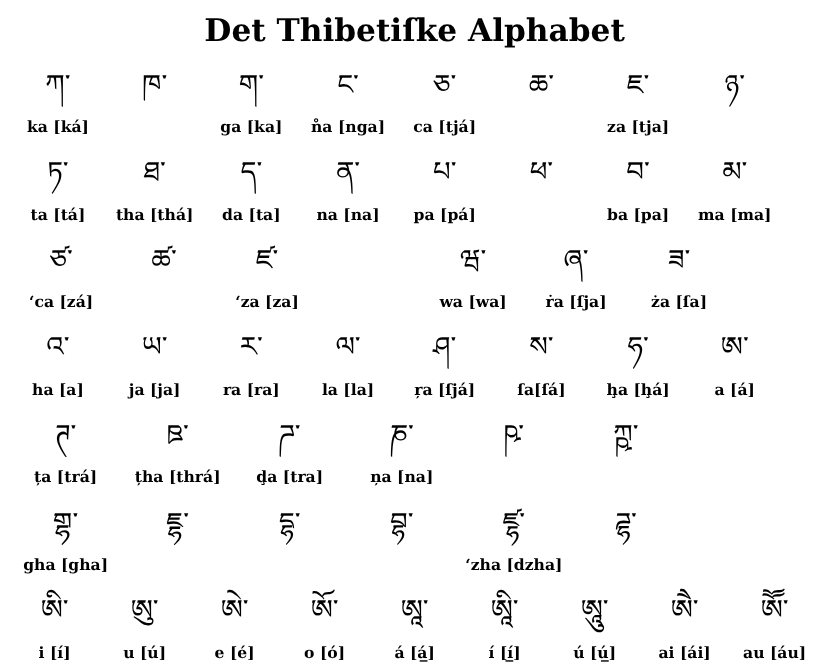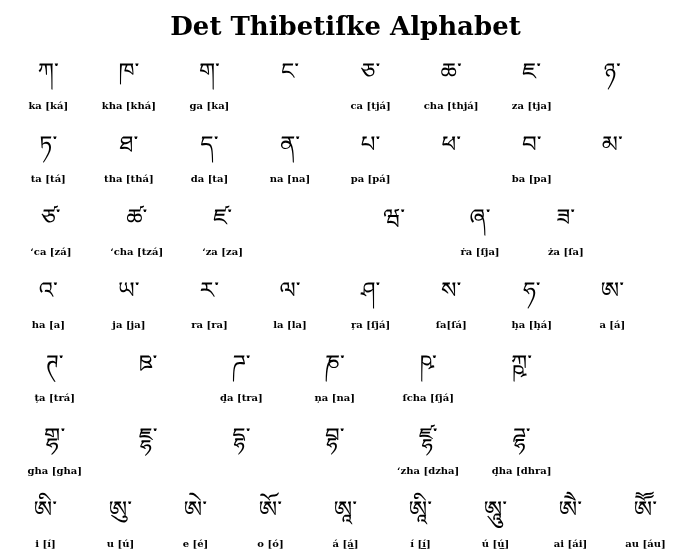"ka [ká]" .lat { font-size: 10px -> 13px }
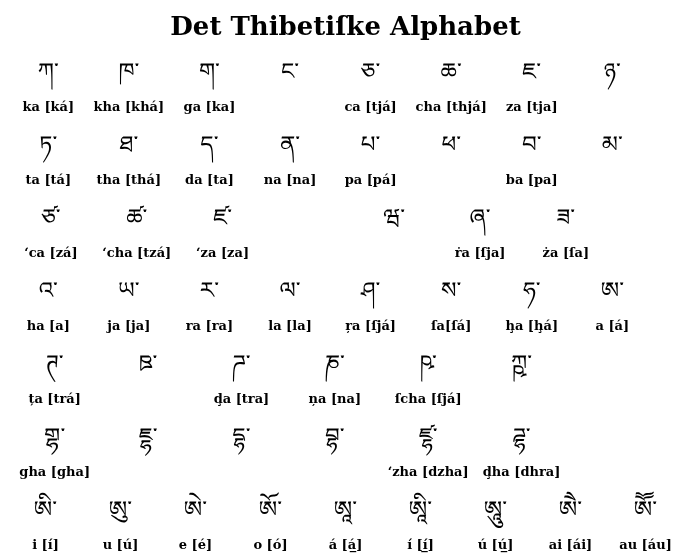"kha [khá]" div.lat { html: <div>kha [khá]</div> -> none }
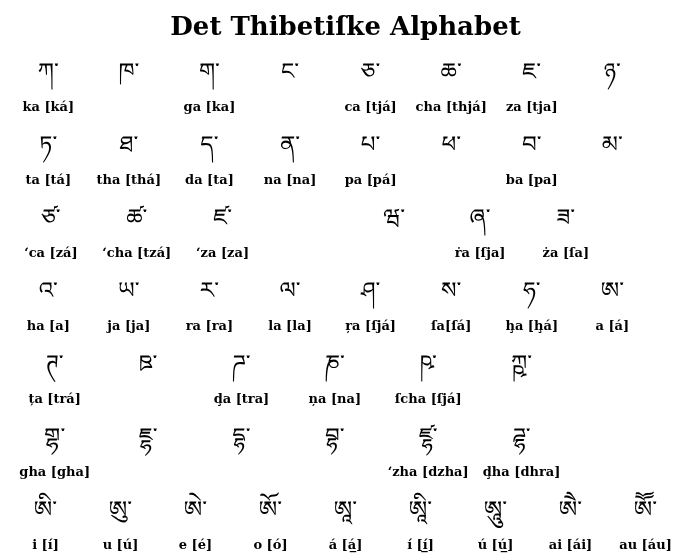"n̊a [nga]" div.lat { html: none -> <div>n̊a [nga]</div> }
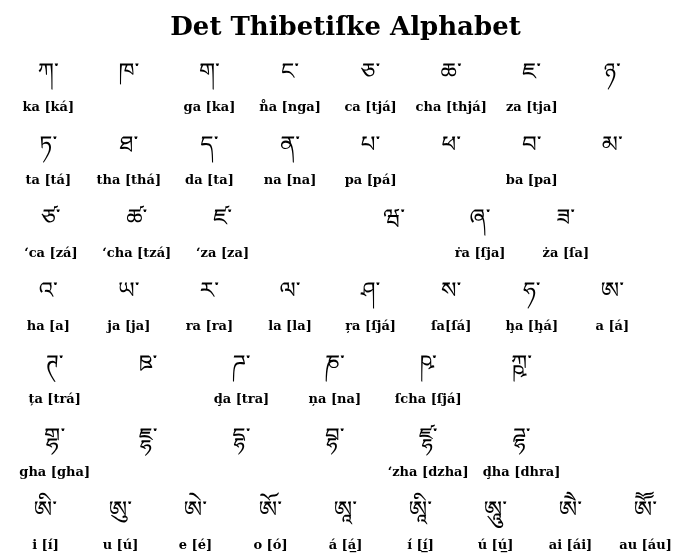"cha [thjá]" div.lat { html: <div>cha [thjá]</div> -> none }
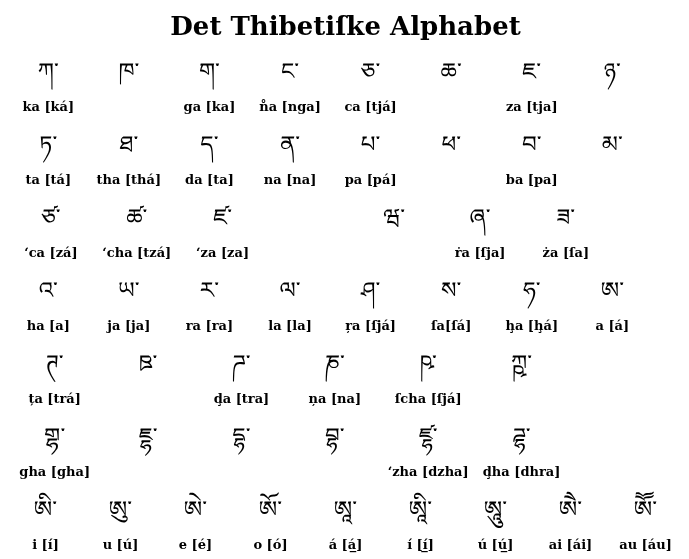"ma [ma]" div.lat { html: none -> <div>ma [ma]</div> }
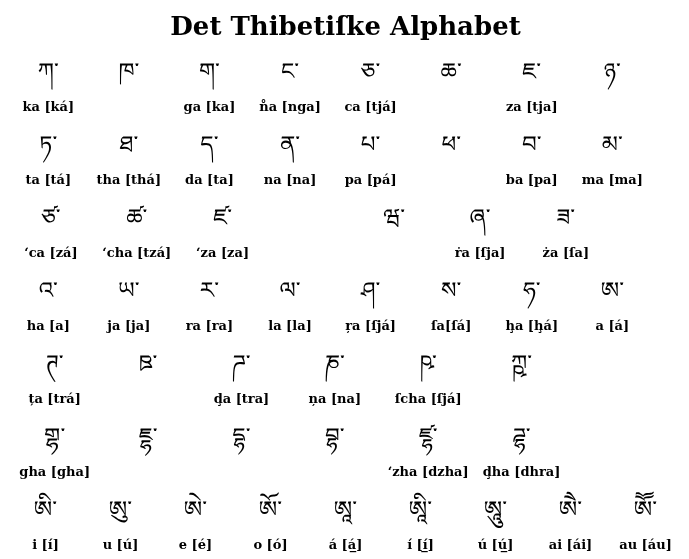"ʻcha [tzá]" div.lat { html: <div>ʻcha [tzá]</div> -> none }
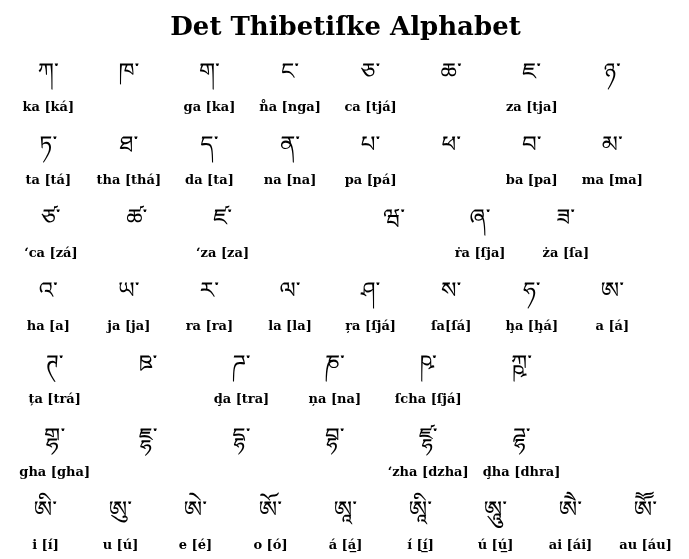"wa [wa]" div.lat { html: none -> <div>wa [wa]</div> }
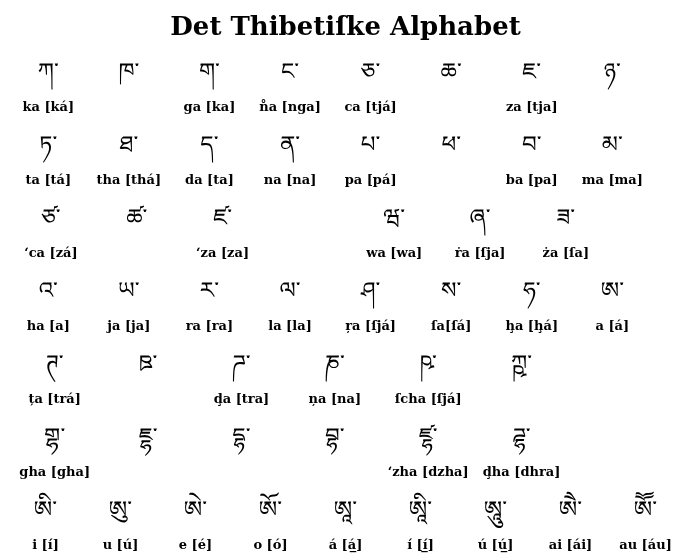"țha [thrá]" div.lat { html: none -> <div>țha [thrá]</div> }
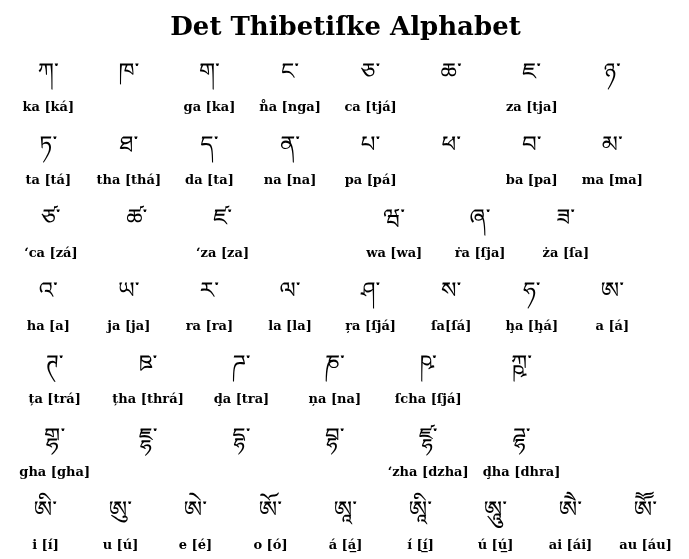"ſcha [ſjá]" div.lat { html: <div>ſcha [ſjá]</div> -> none }
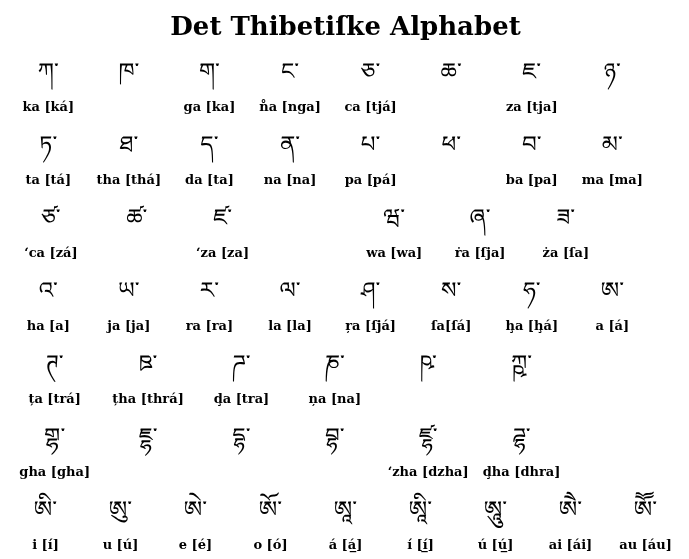"ḑha [dhra]" div.lat { html: <div>ḑha [dhra]</div> -> none }
